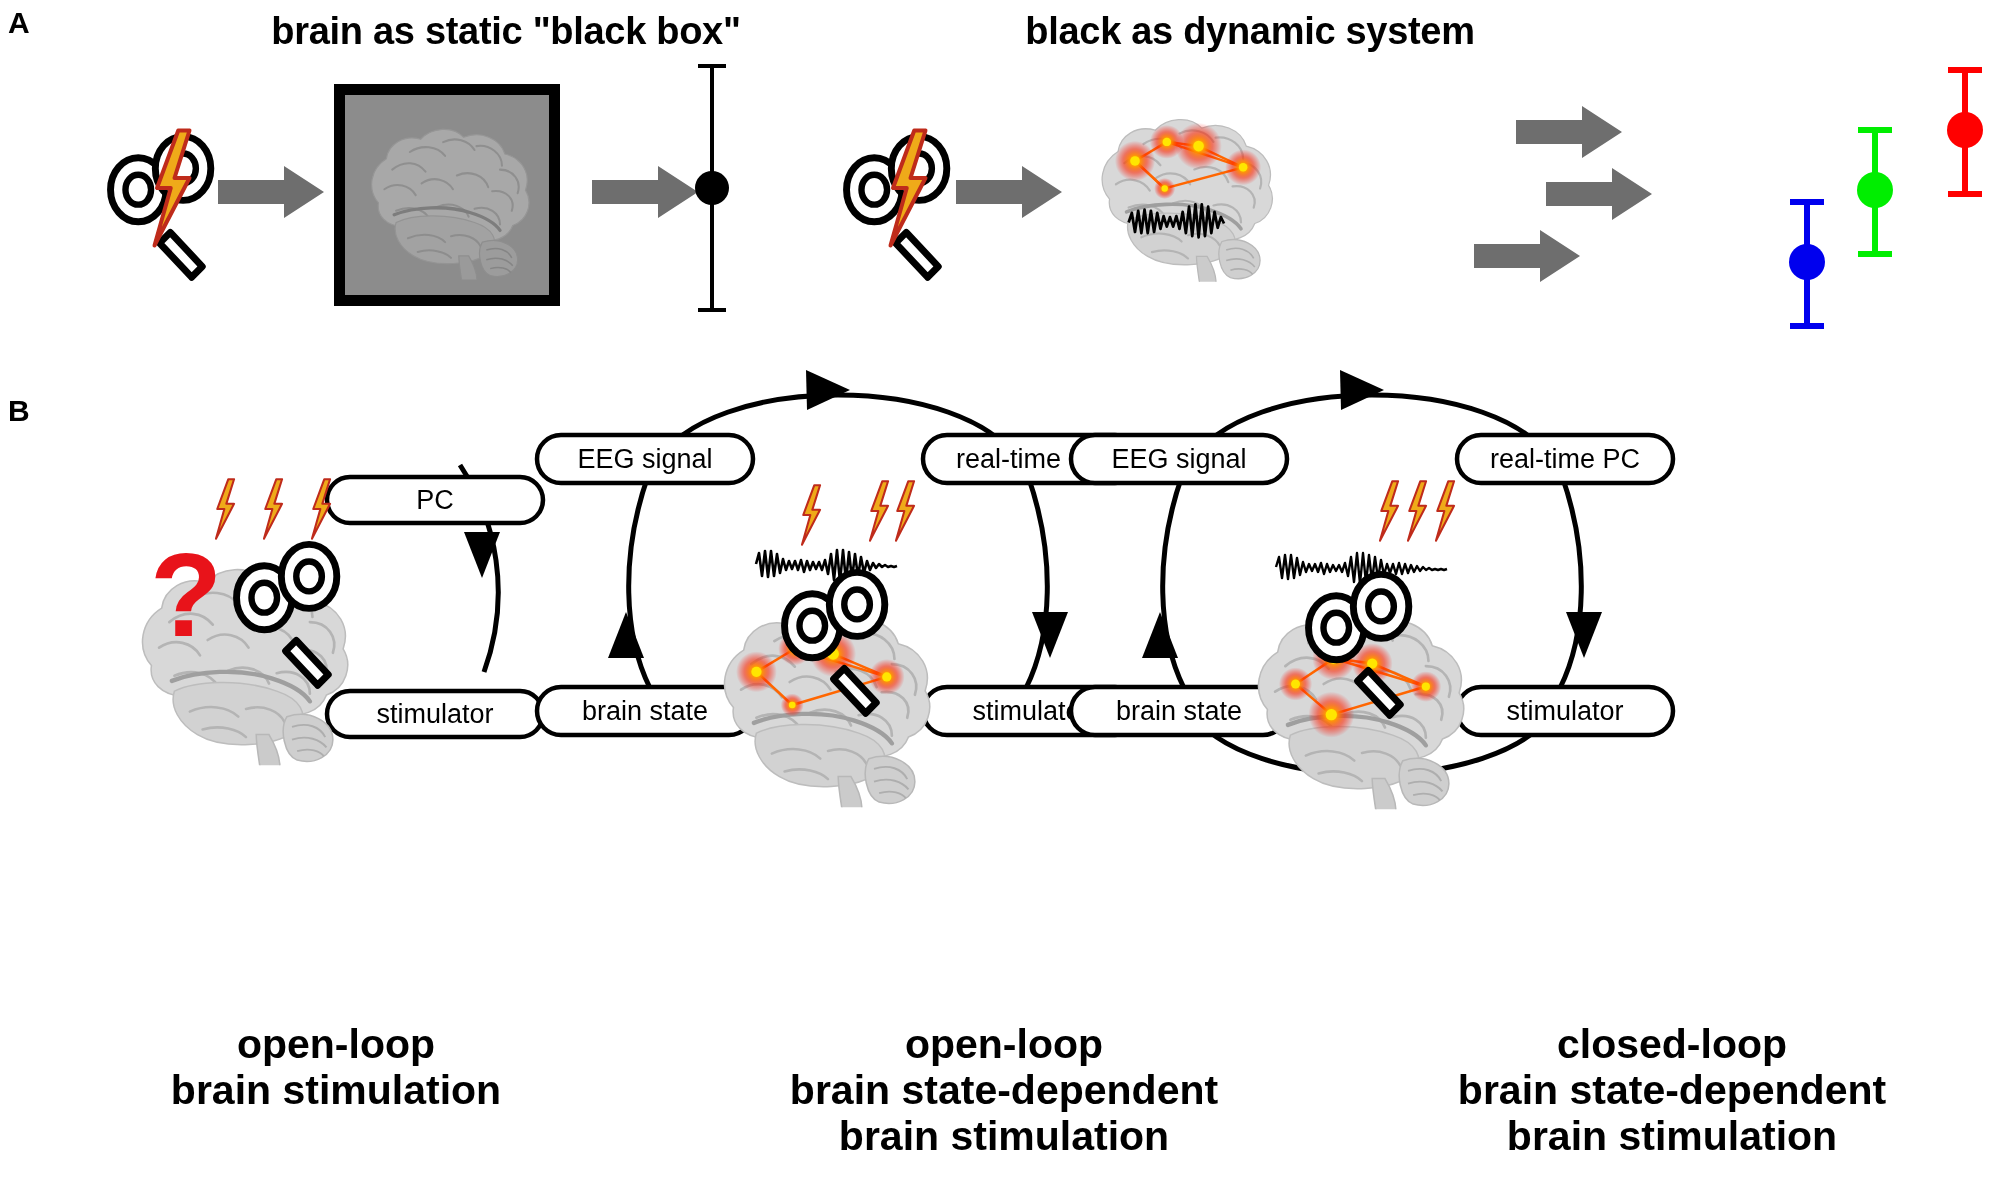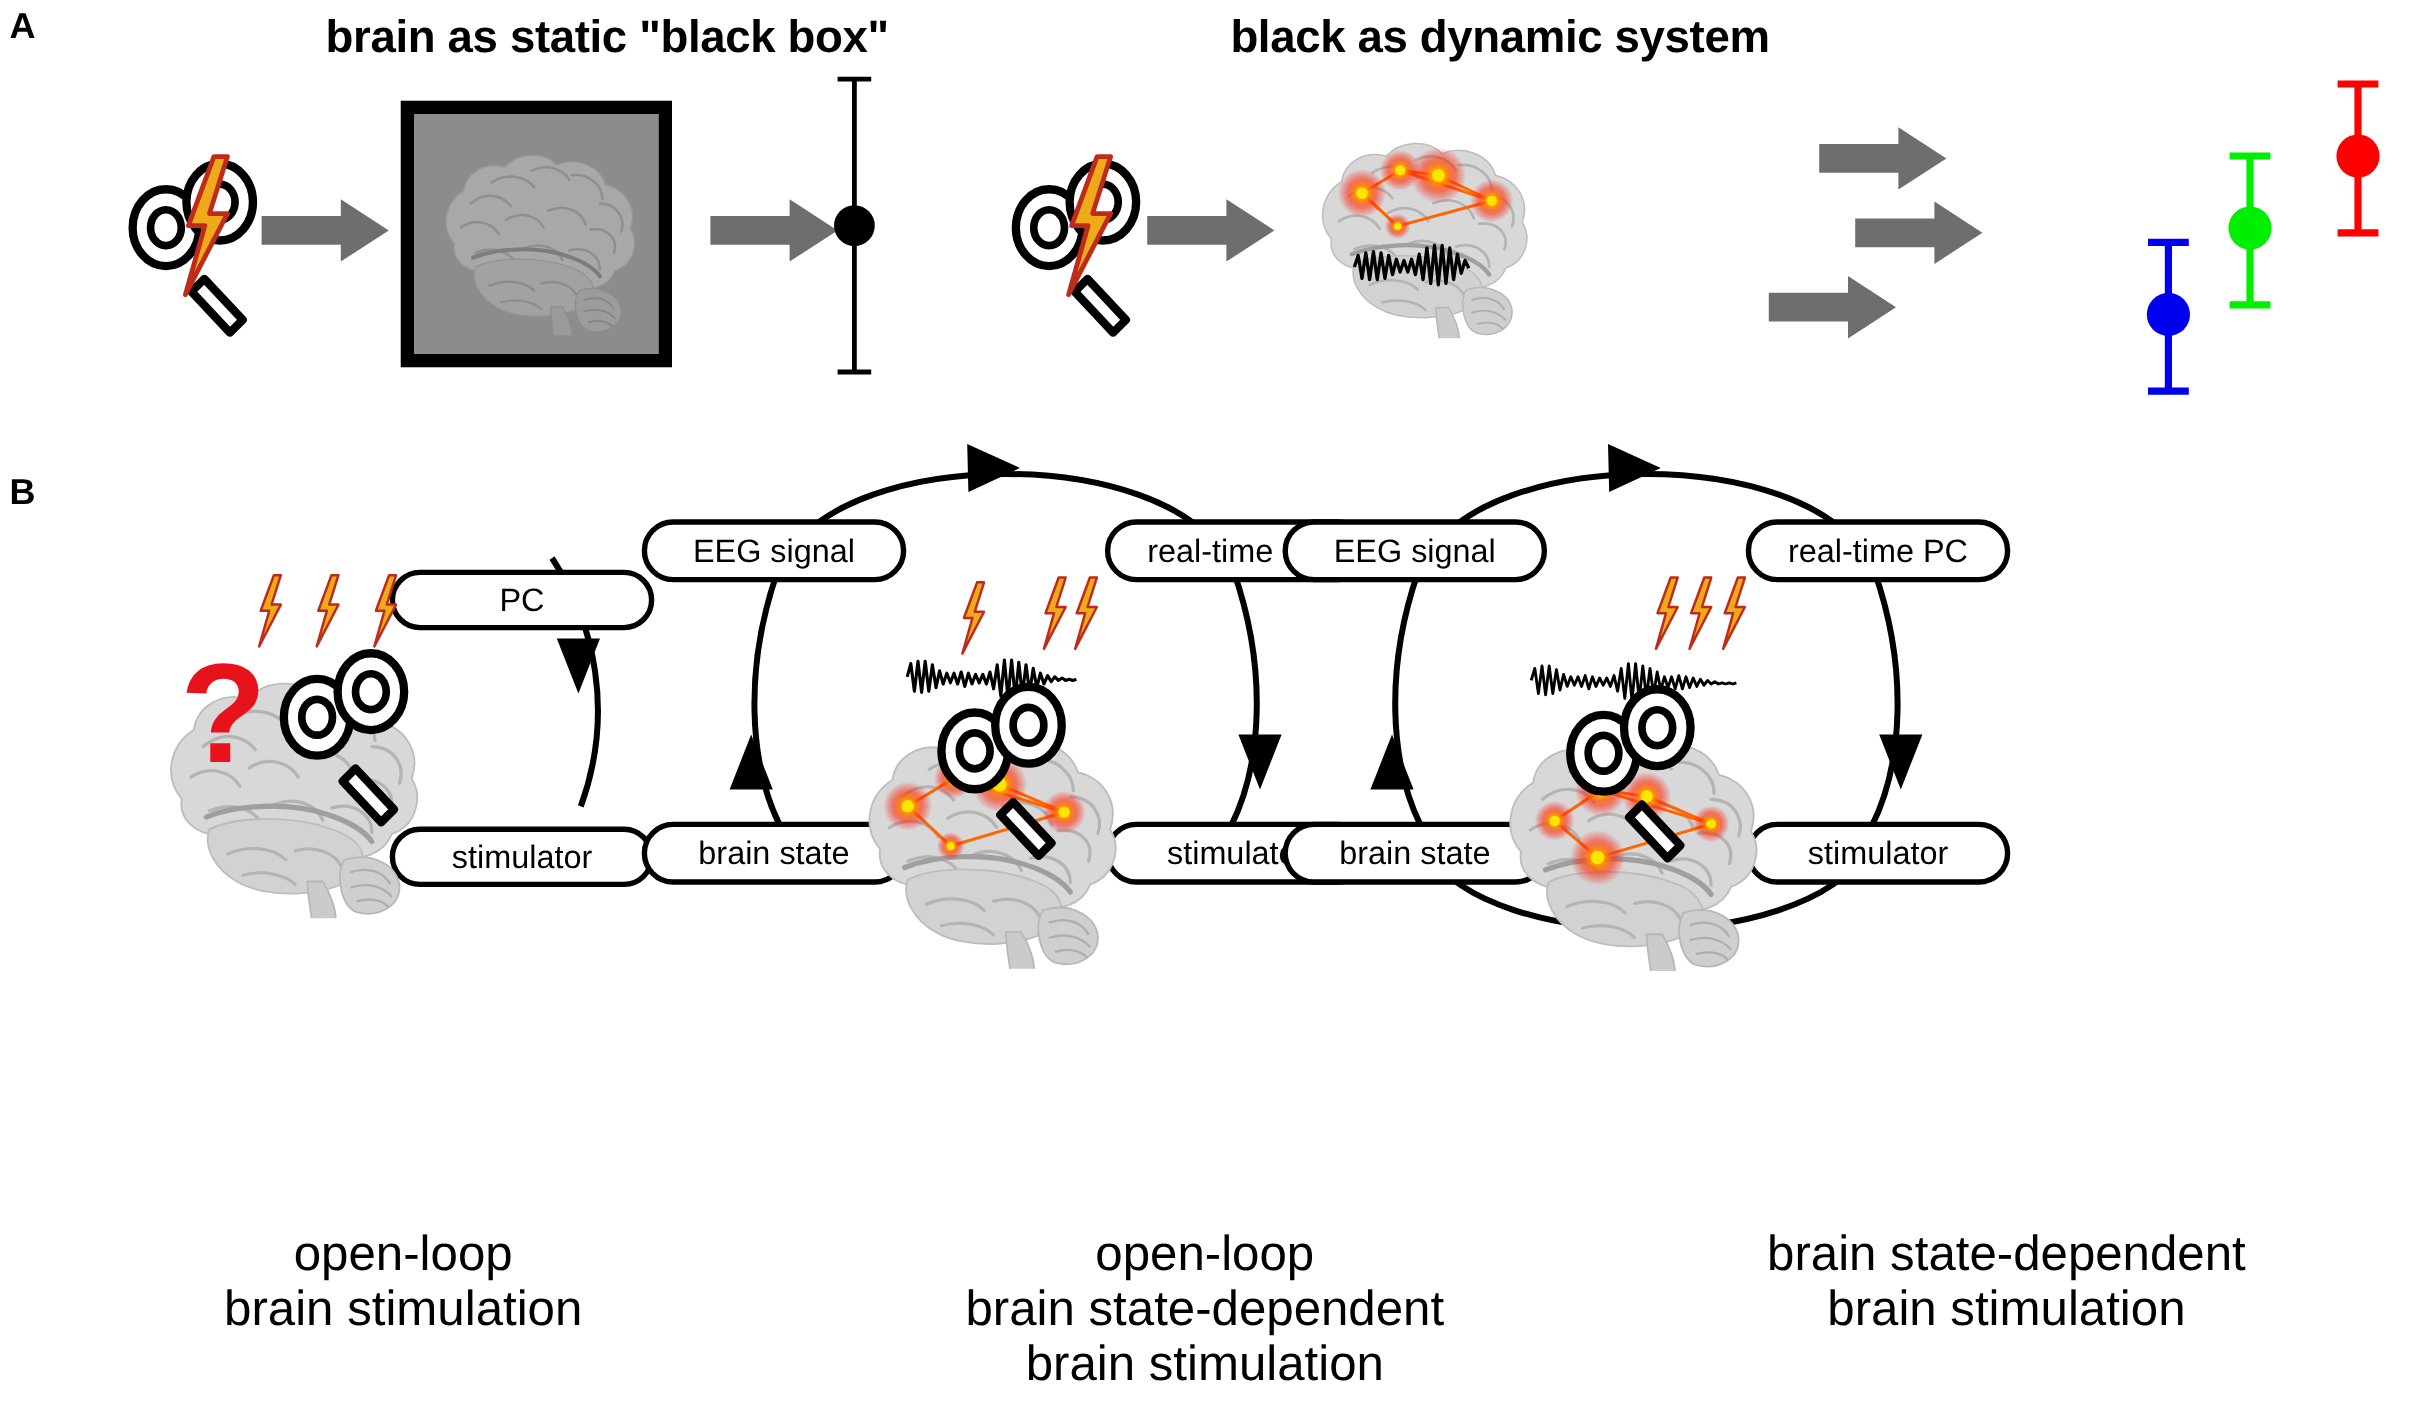"open-loop" .caption { font-weight: normal -> bold }
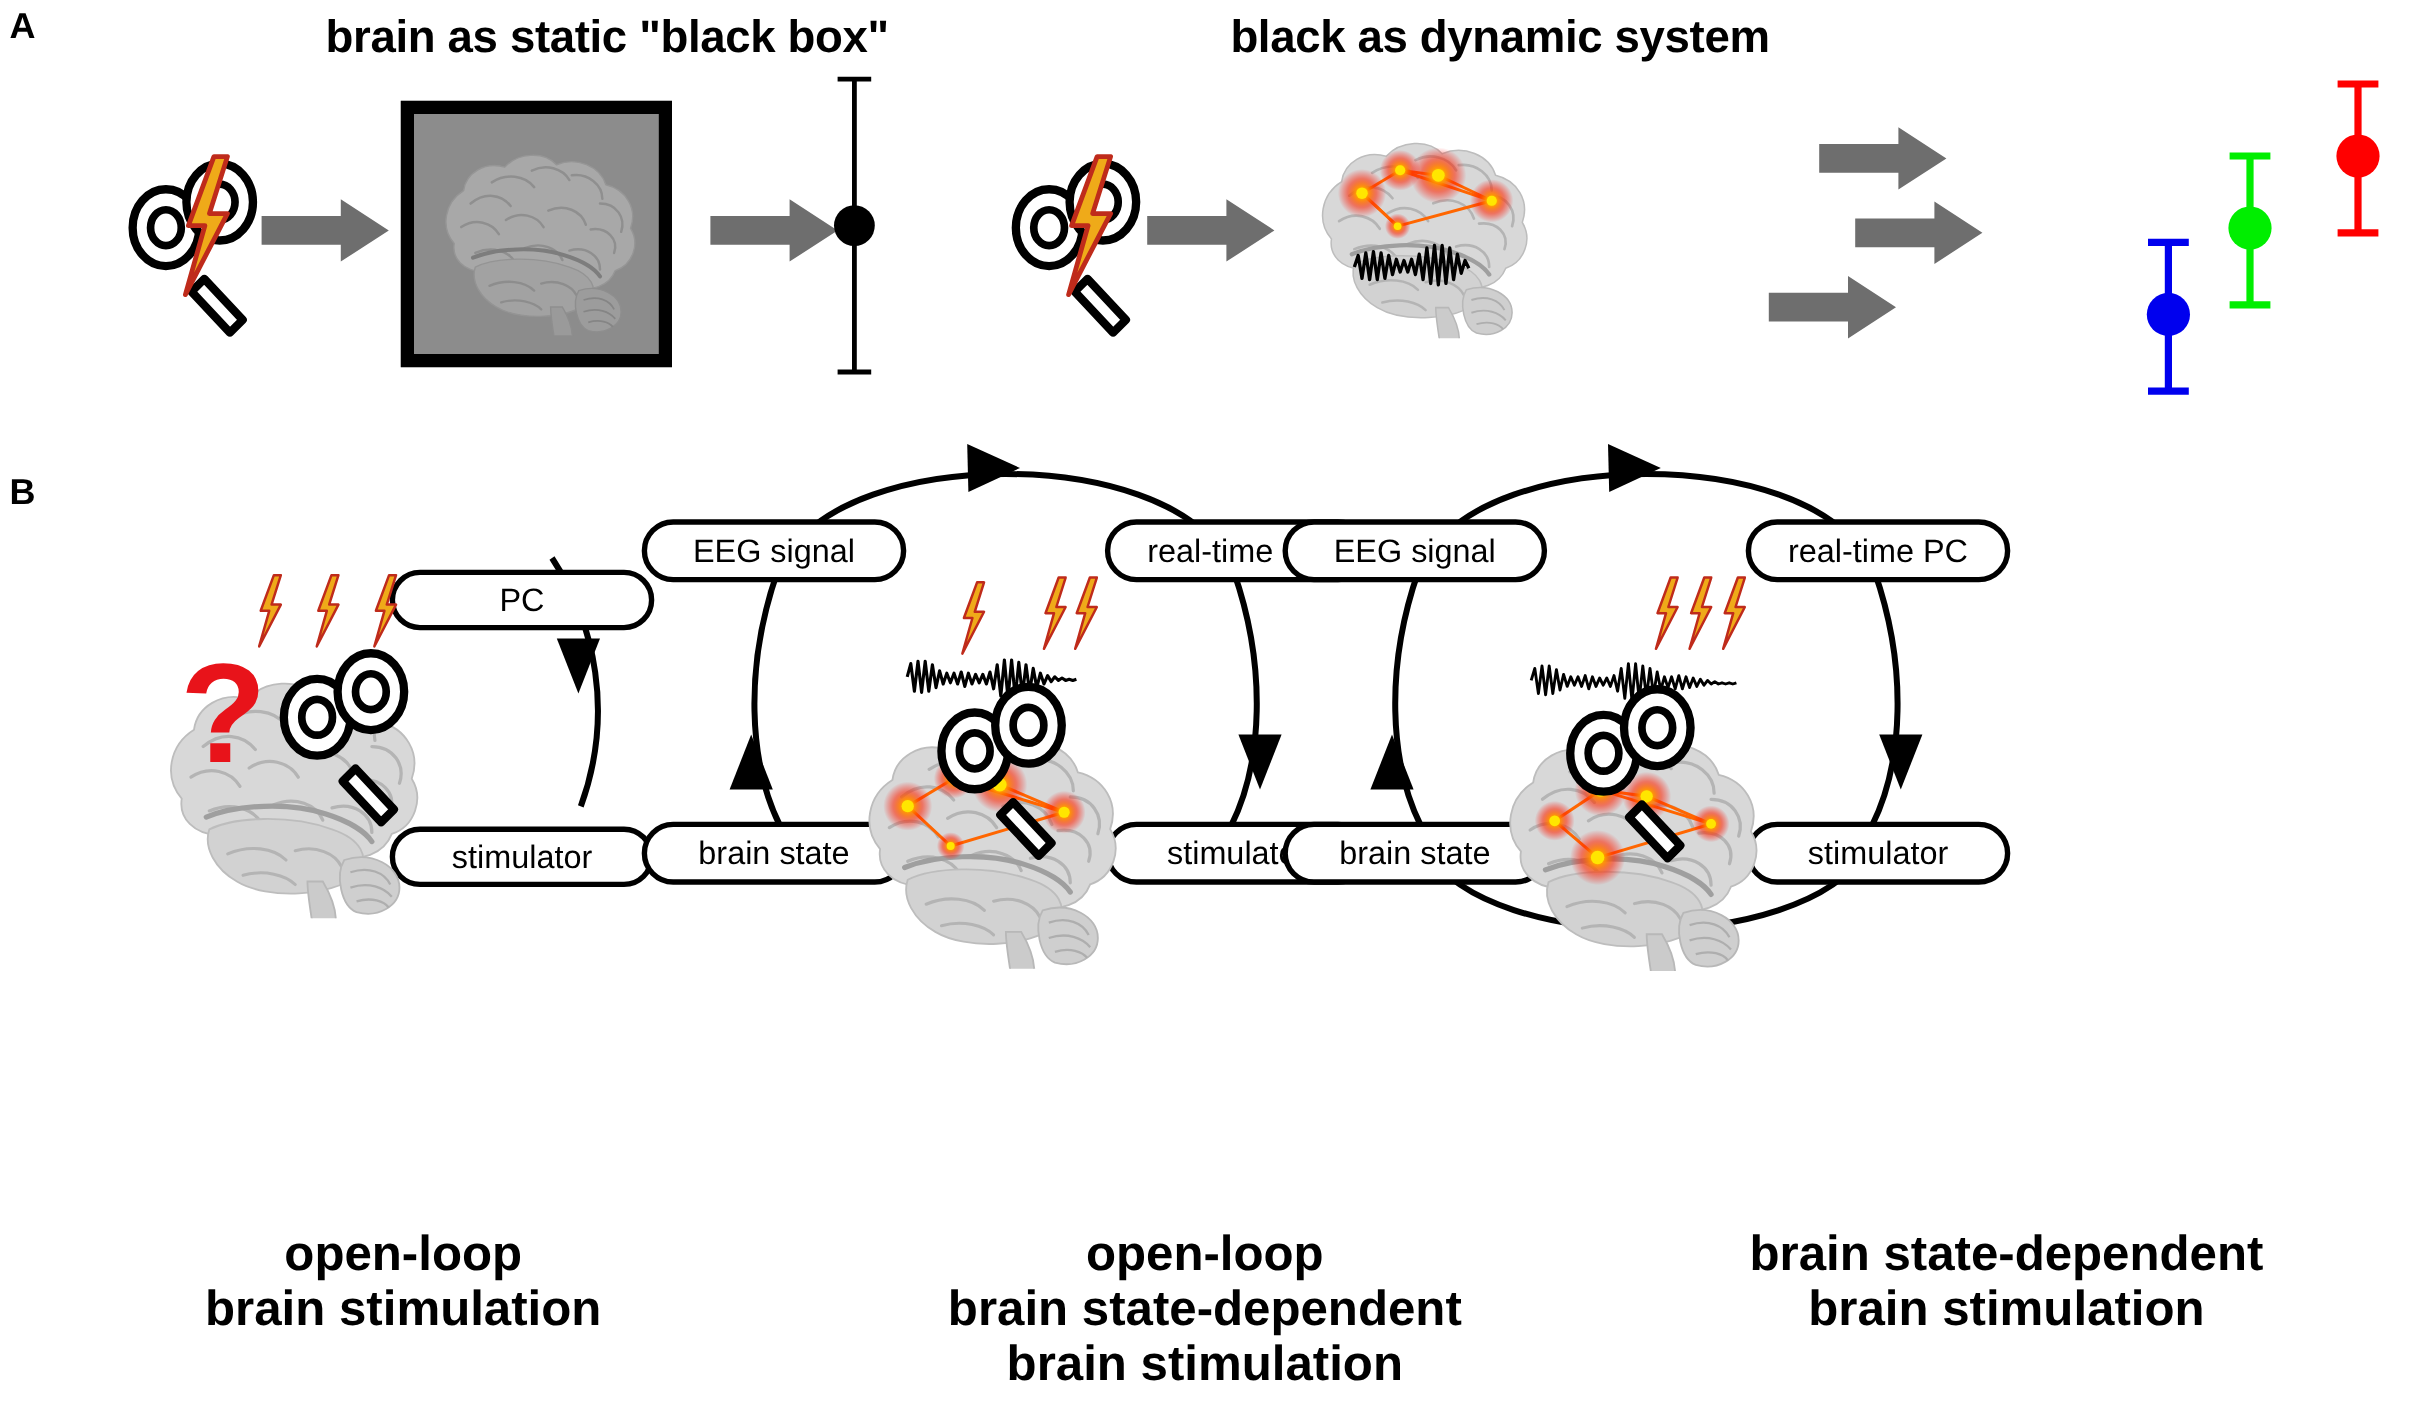"closed-loop" div { html: none -> <div>closed-loop</div> }
